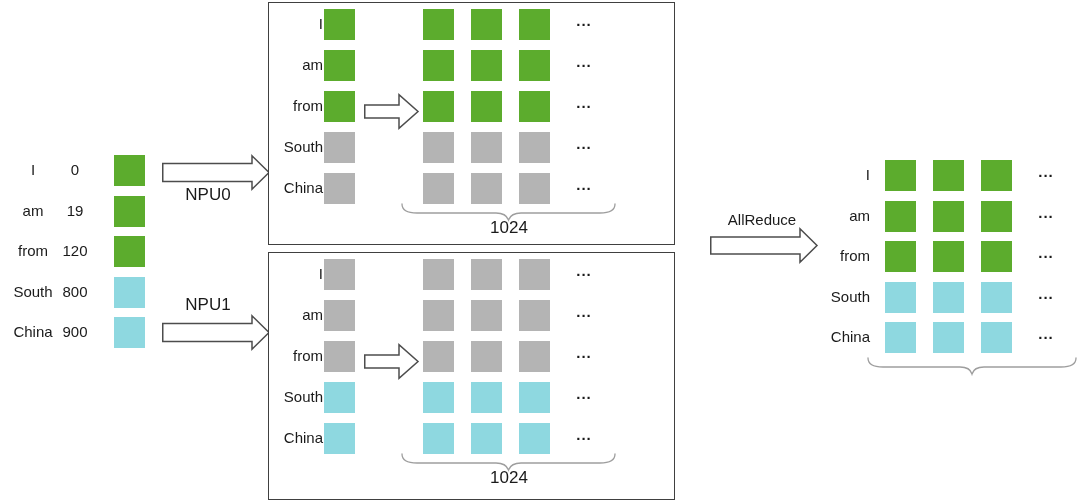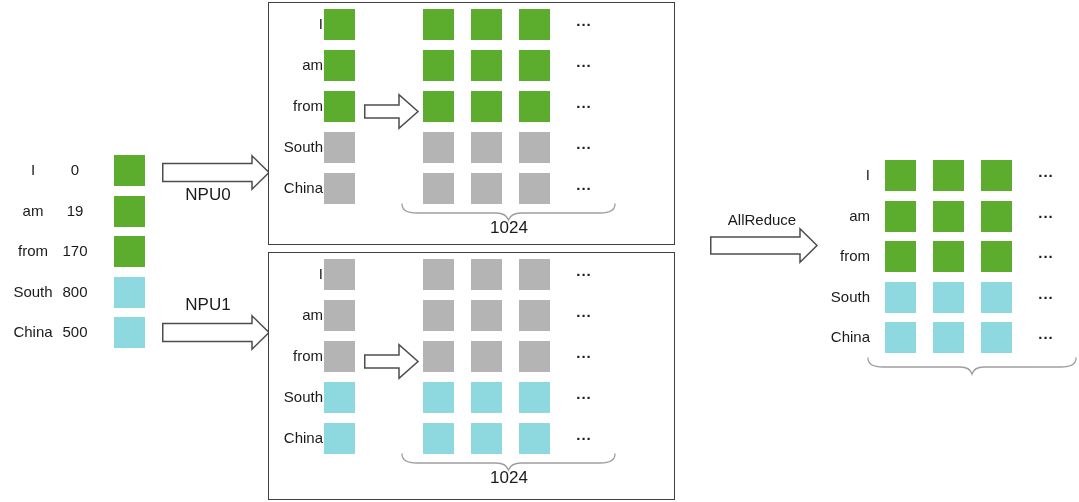"170" div.abs { text: 170 -> 120 }
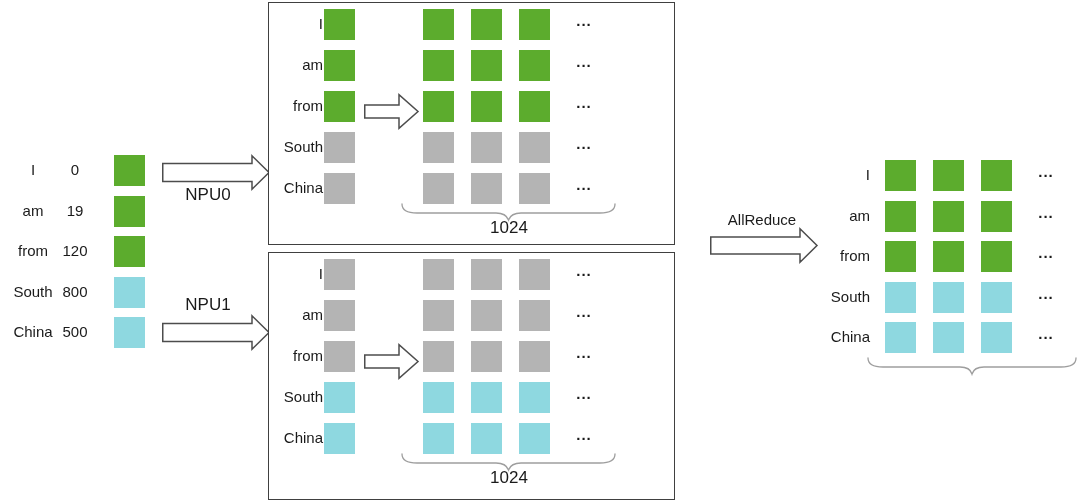"500" div.abs { text: 500 -> 900 }
